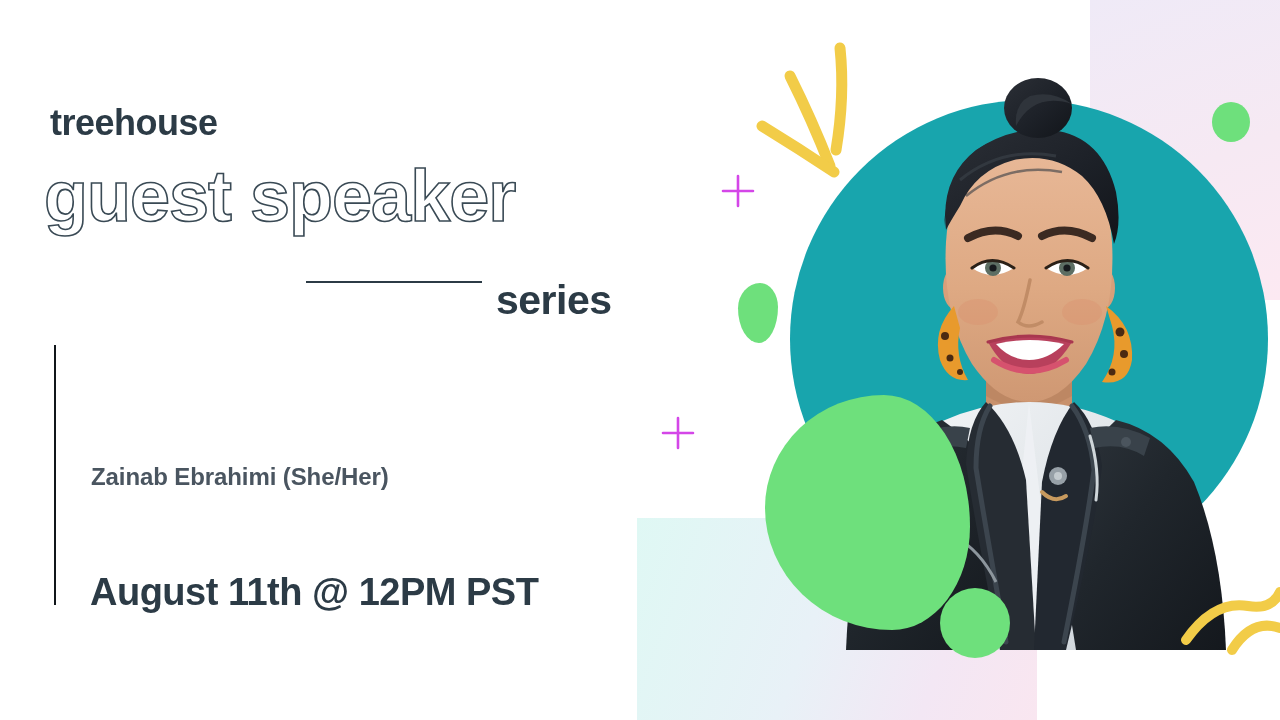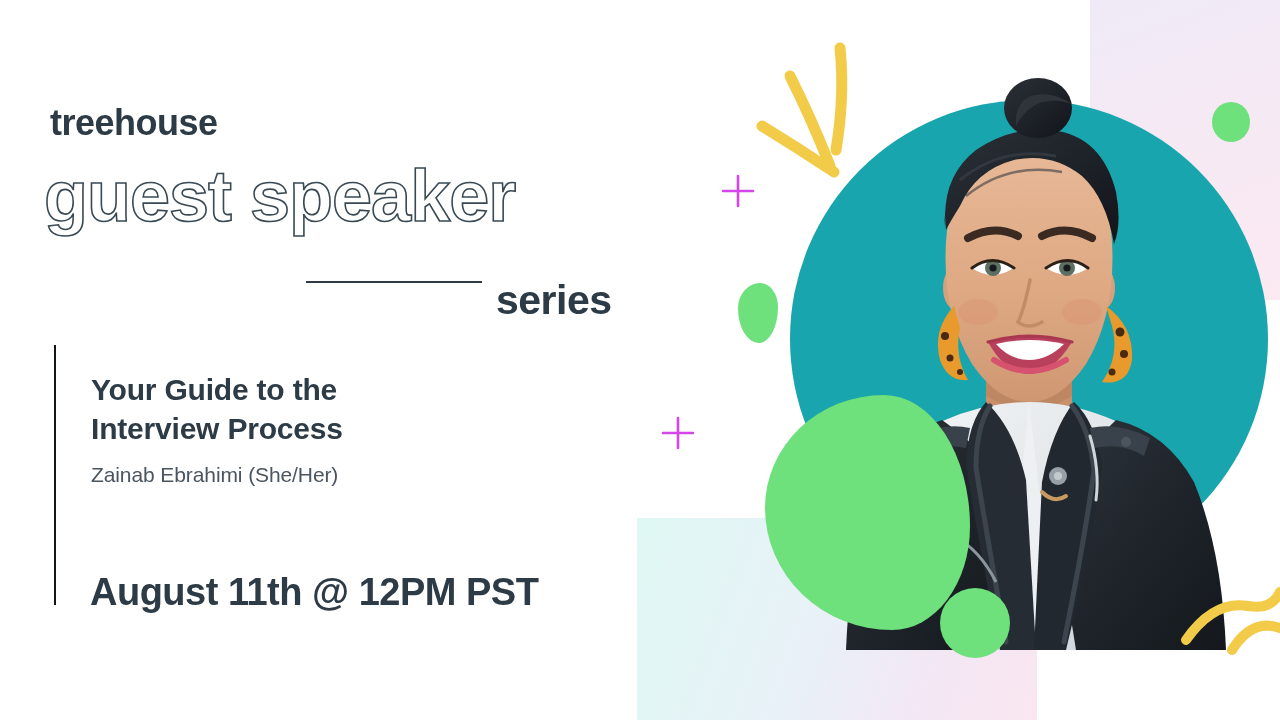"Your Guide to the" div.talk-title { html: <div> <div>Your Guide to the</div> <div>Interview Process</div> </div> -> none }
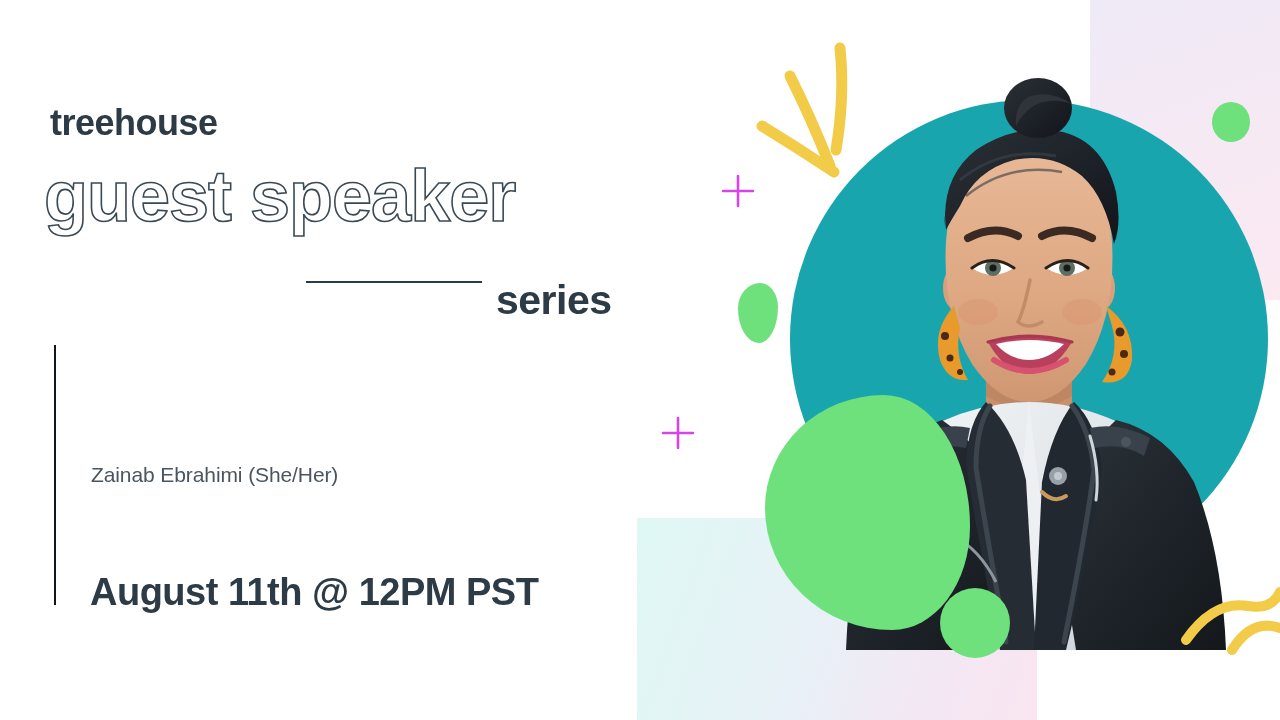"Zainab Ebrahimi (She/Her)" .speaker-lines { font-size: 21px -> 24px; font-weight: 400 -> 700 }
